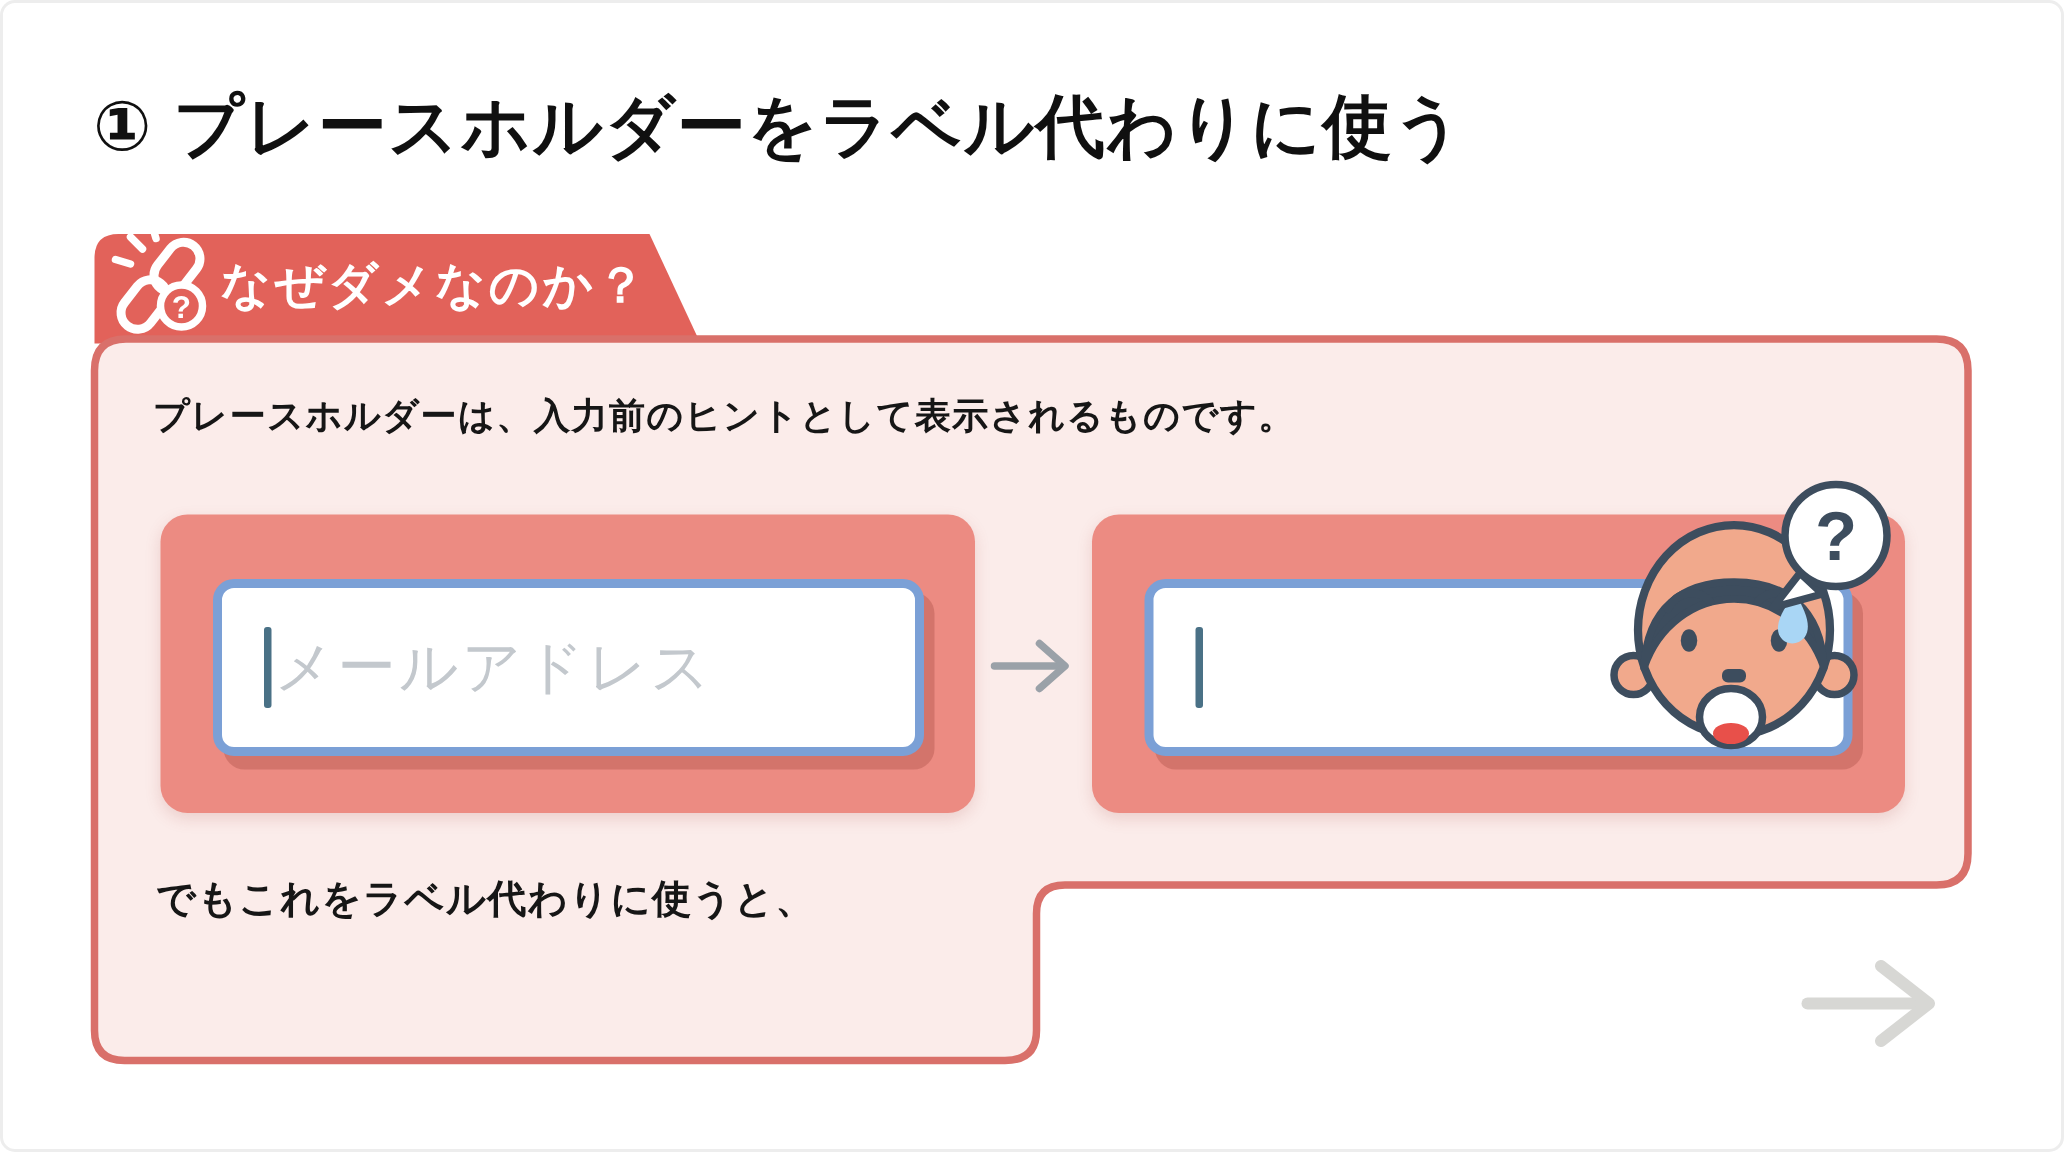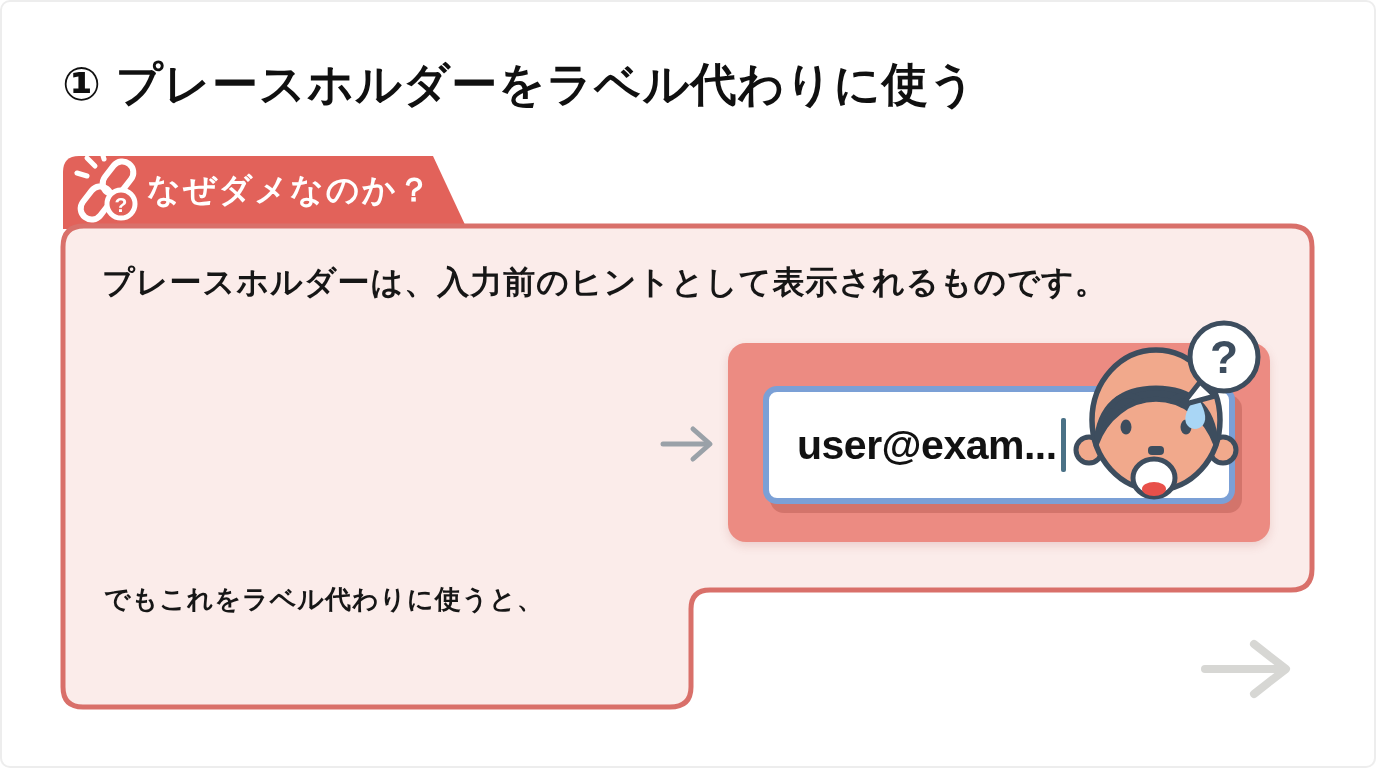"プレースホルダーは、入力前のヒントとして表示されるものです。" .intro-text { font-size: 32px -> 24px }
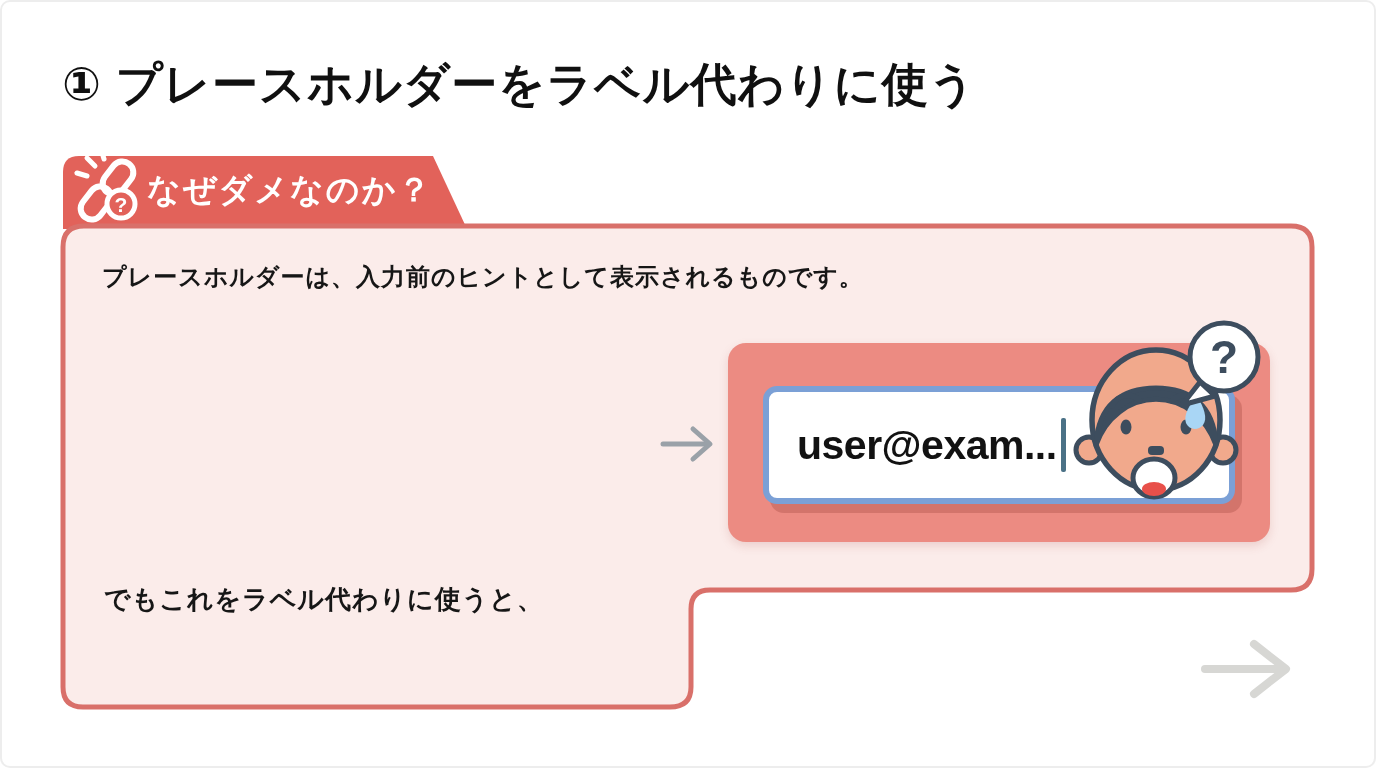"メールアドレス" div.abs { html: none -> <div> <div> <span></span> <span>メールアドレス</span> </div> </div> }
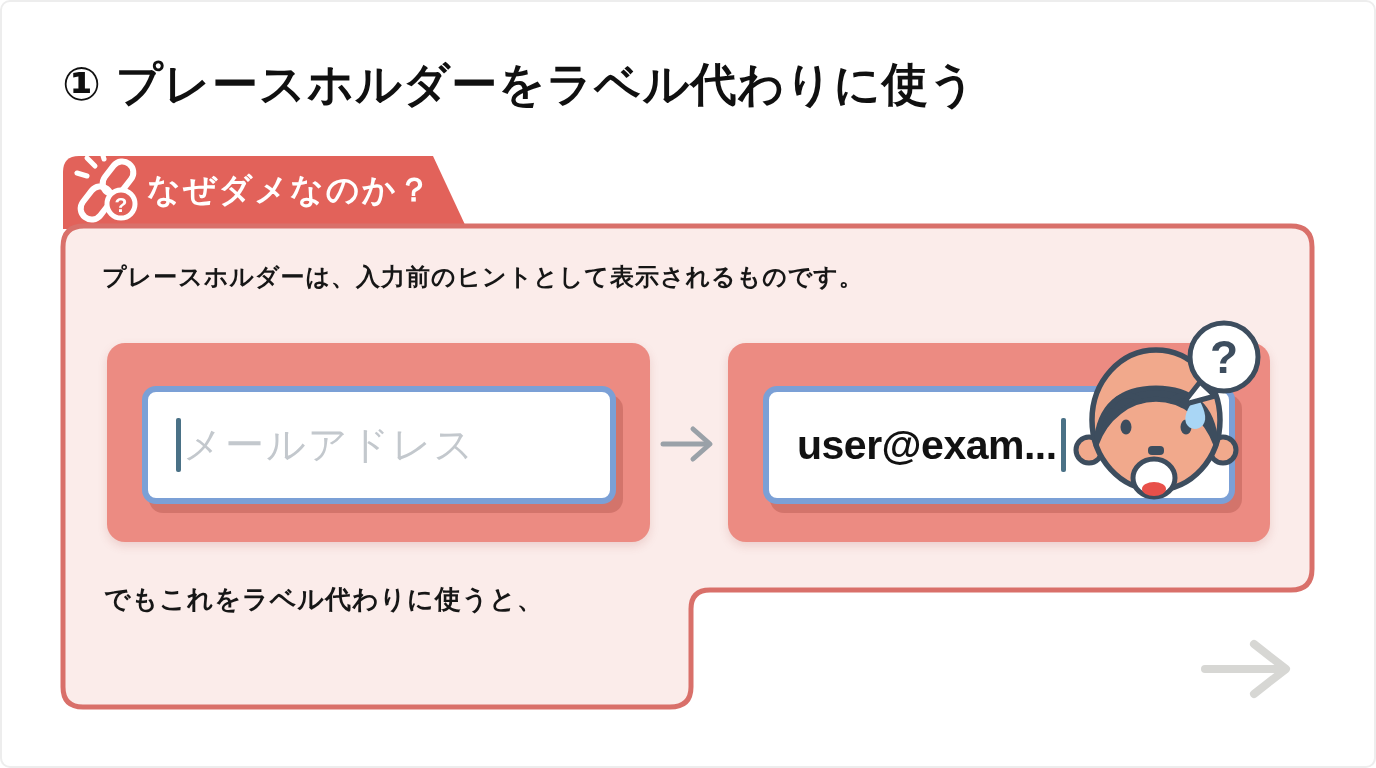"user@exam..." span.typed-text { html: <span>user@exam...</span> -> none }
